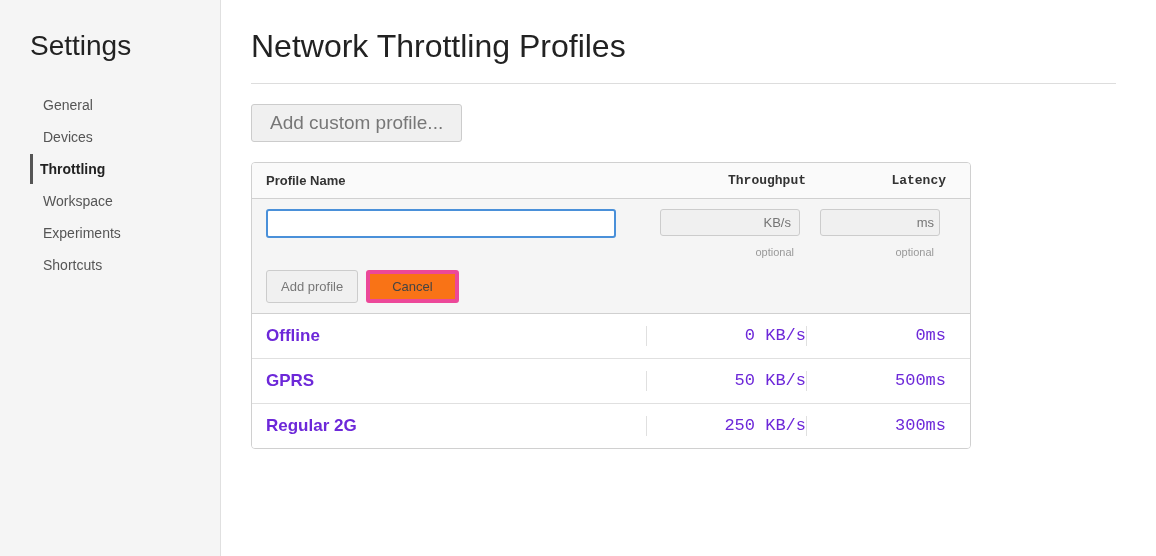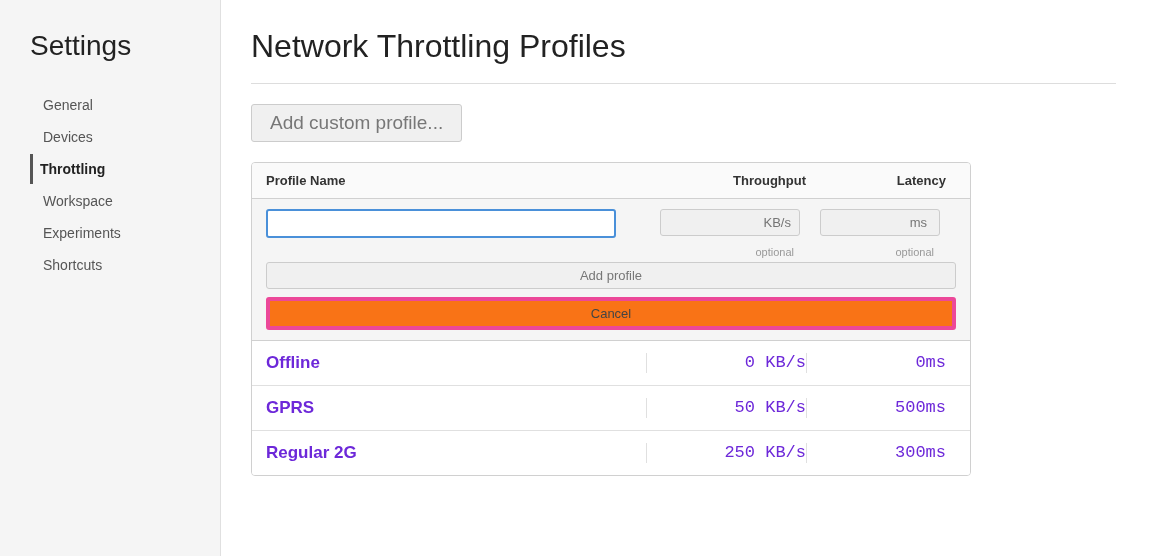"Throughput" .table-header-cell.right { font-family: none -> Liberation Mono, monospace }
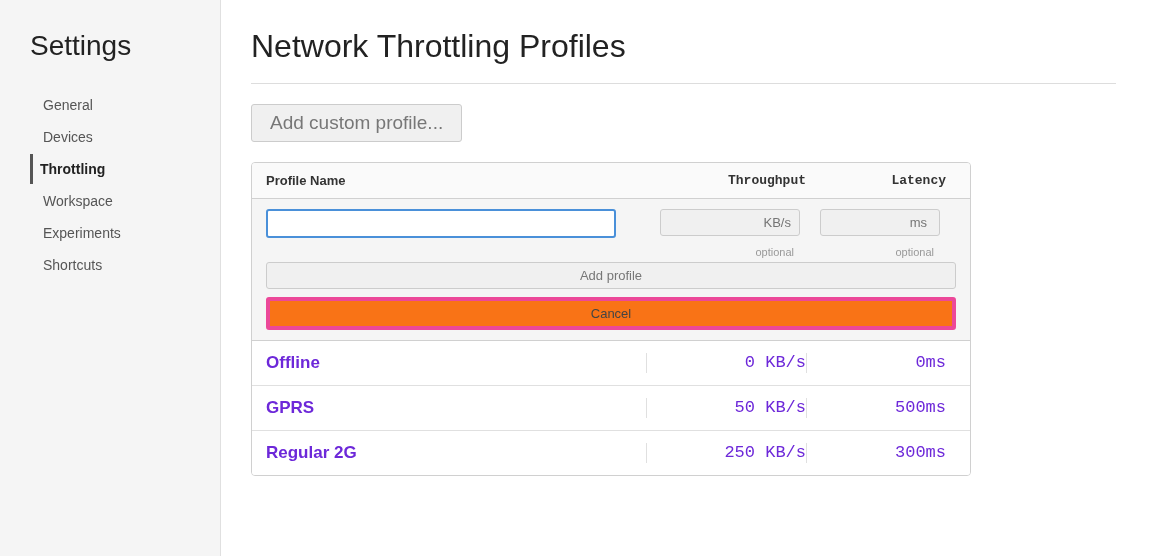"ms" .latency-input { padding: 5px 12px -> 5px 5px }
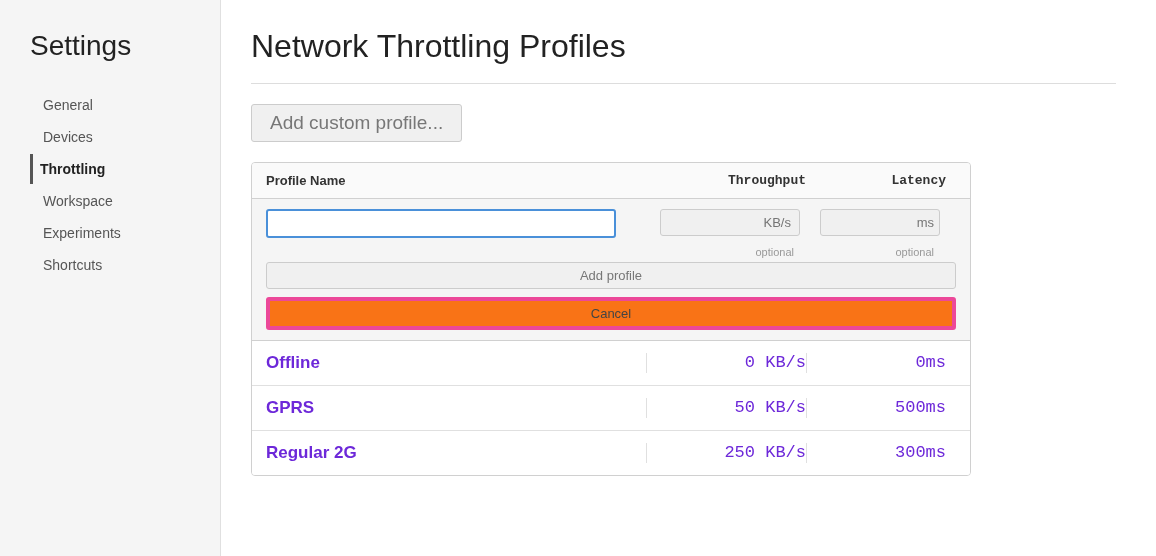"optional" .optional-labels { margin-bottom: 4px -> 12px }
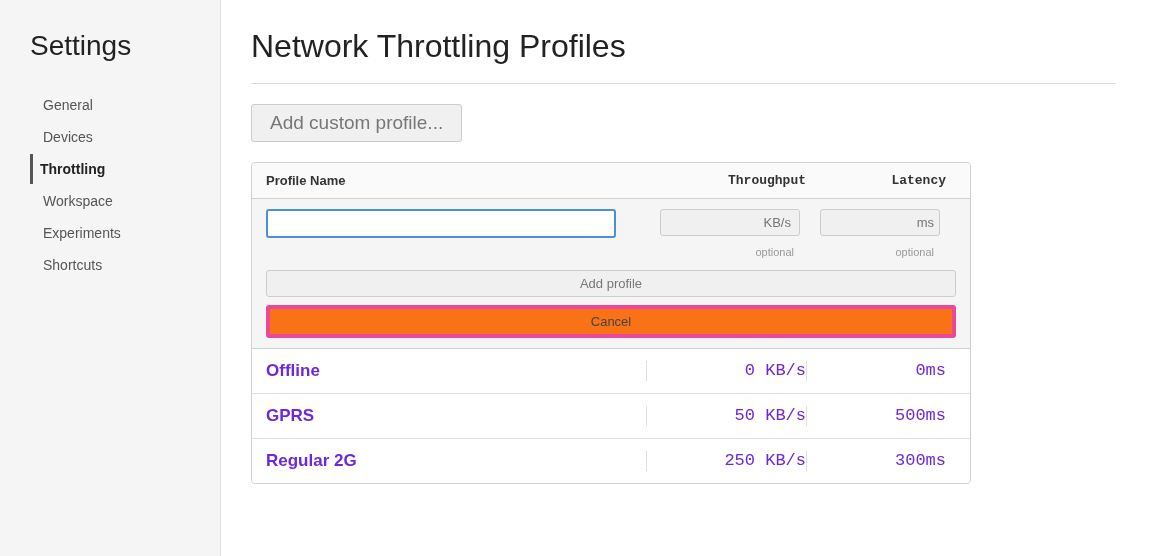"Add profile" .new-profile-actions { flex-direction: column -> none }
